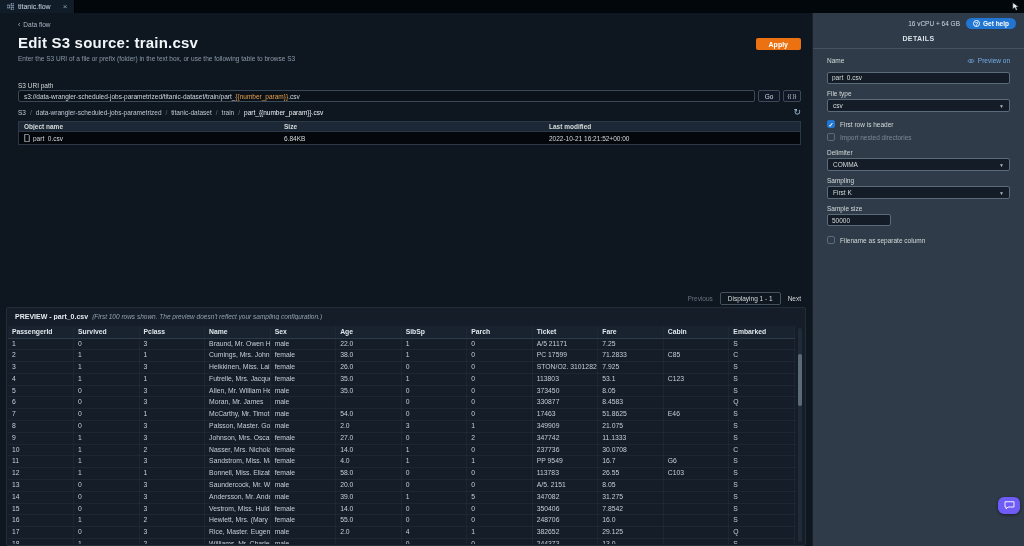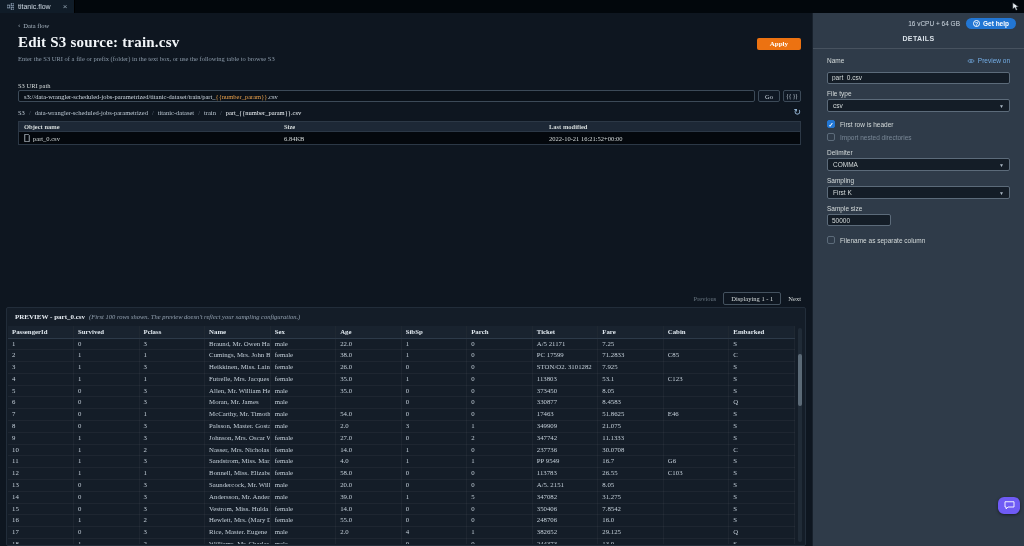"Edit S3 source: train.csv" .main { font-family: Liberation Serif, serif -> none }
